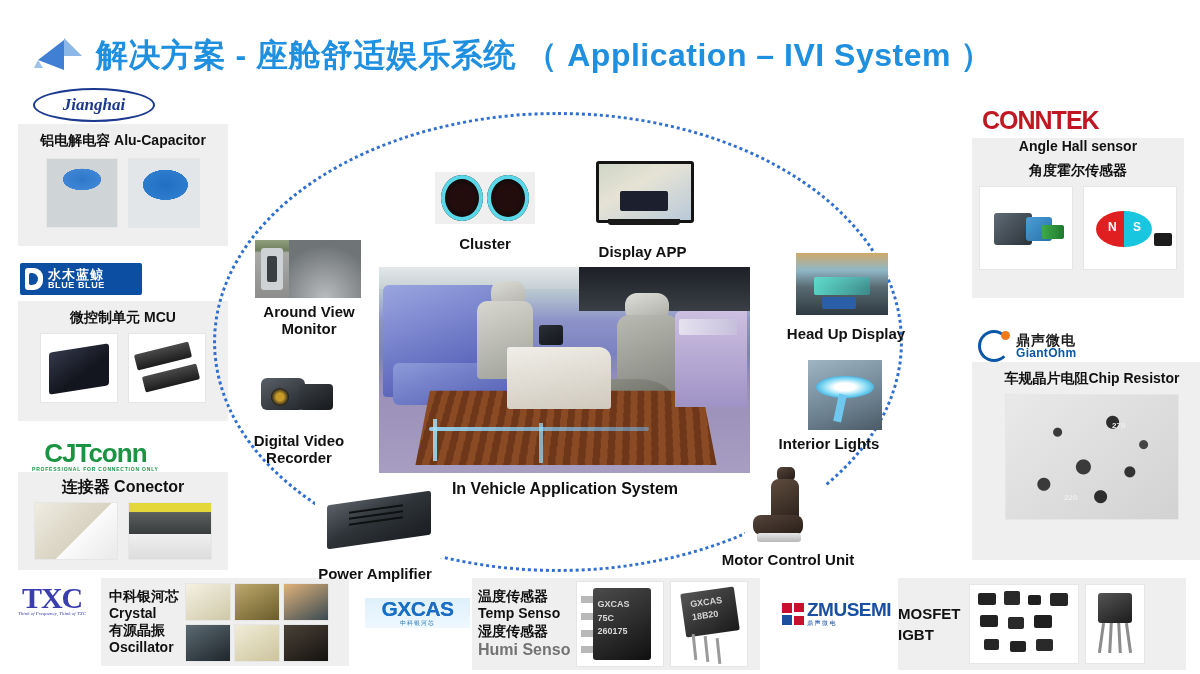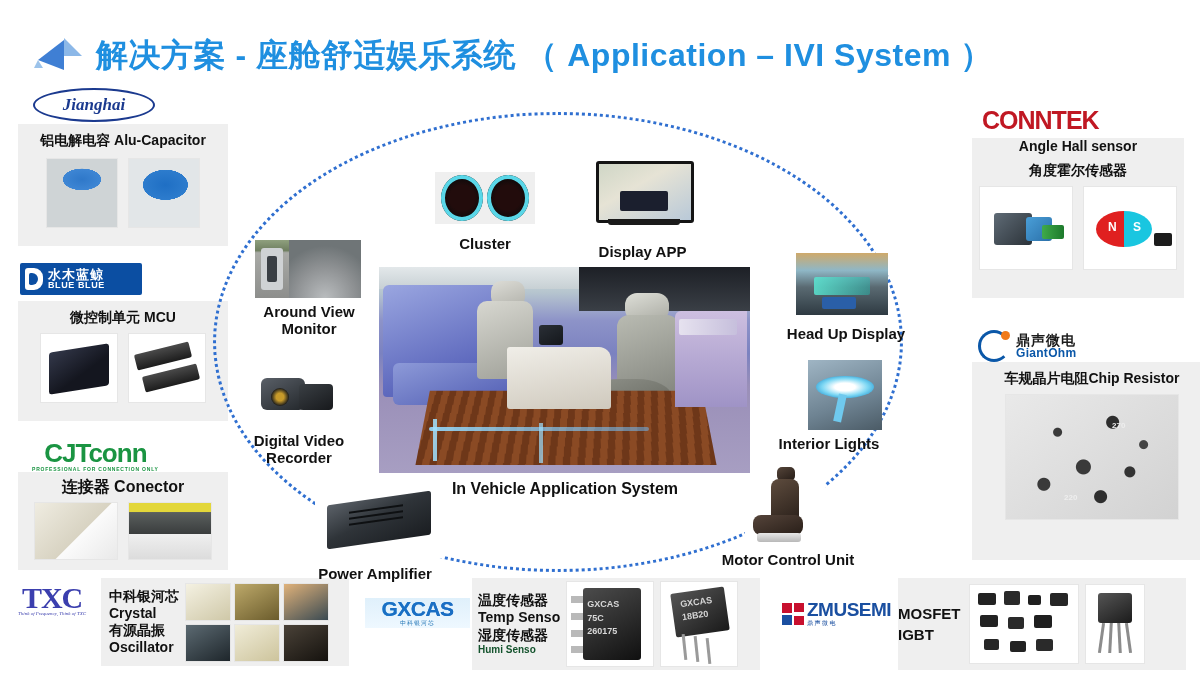"Humi Senso" div { color: #14532d -> #737373; font-size: 10px -> 16px }
